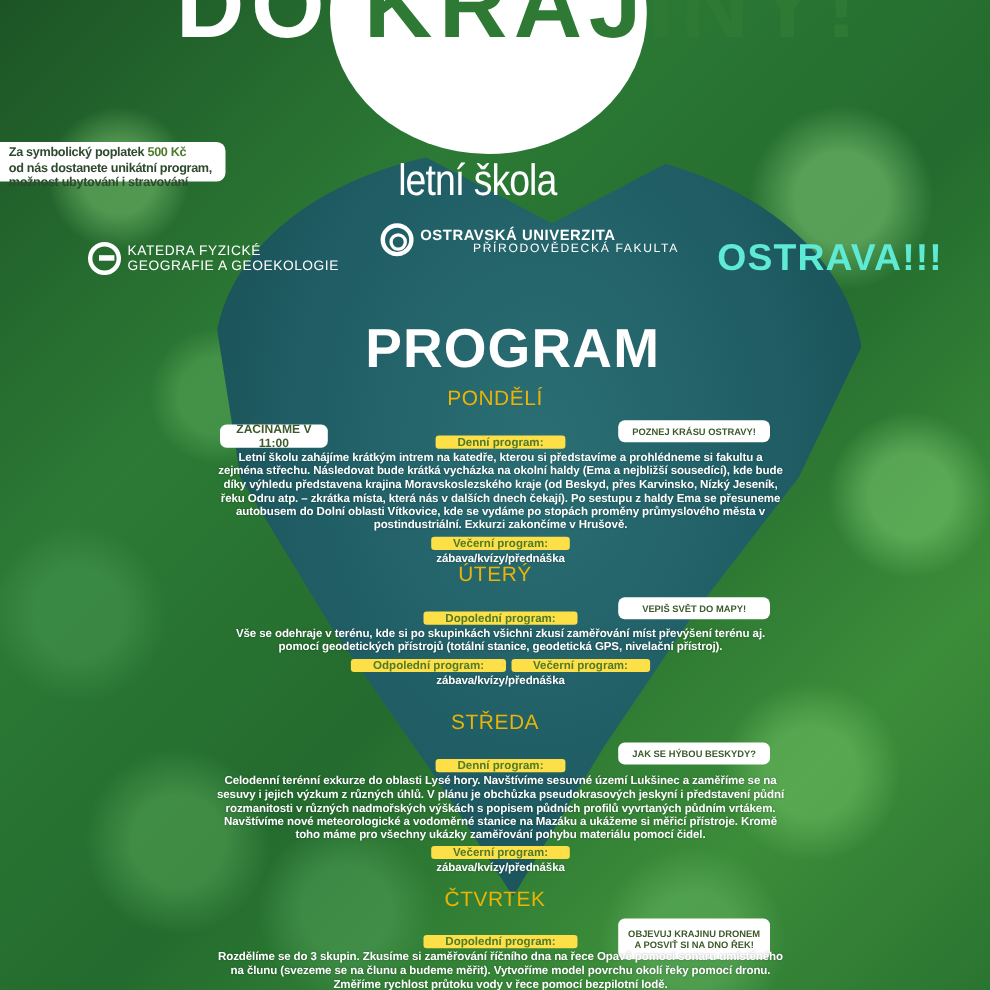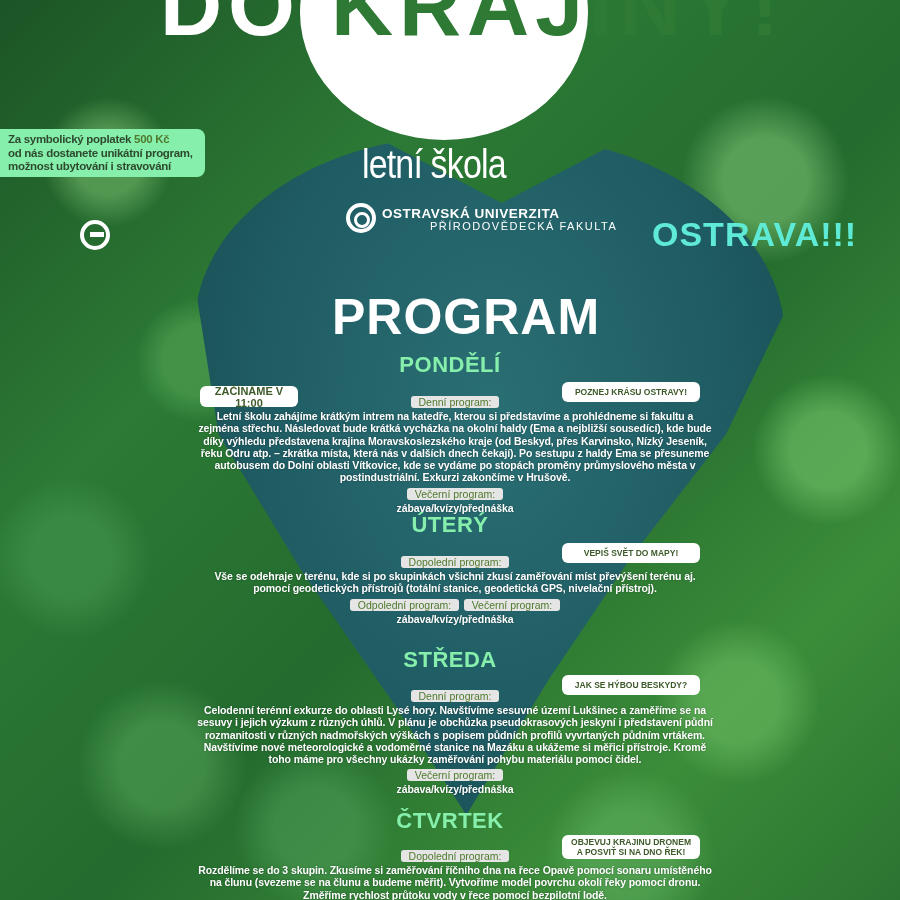"Za symbolický poplatek 500 Kč" .fee-box { background: #86efac -> #ffffff; height: 48px -> 36px }
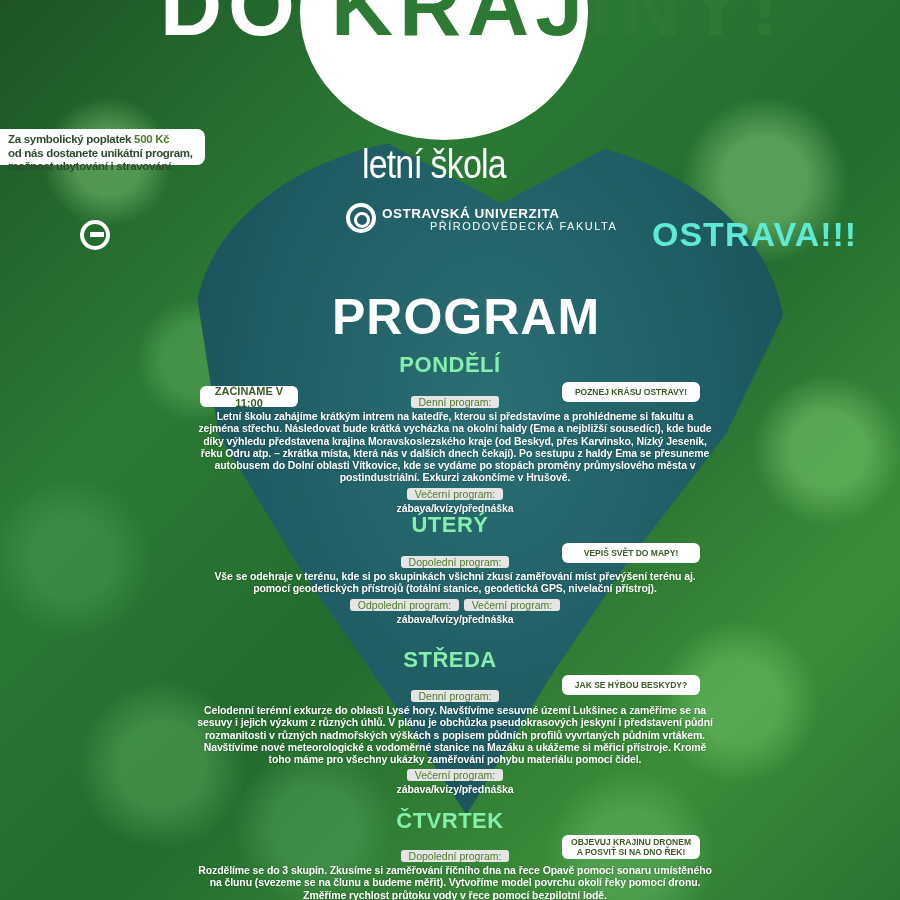"KATEDRA FYZICKÉ" div.logo-text { html: none -> <div> <div>KATEDRA FYZICKÉ</div> <div>GEOGRAFIE A GEOEKOLOGIE</div> </div> }
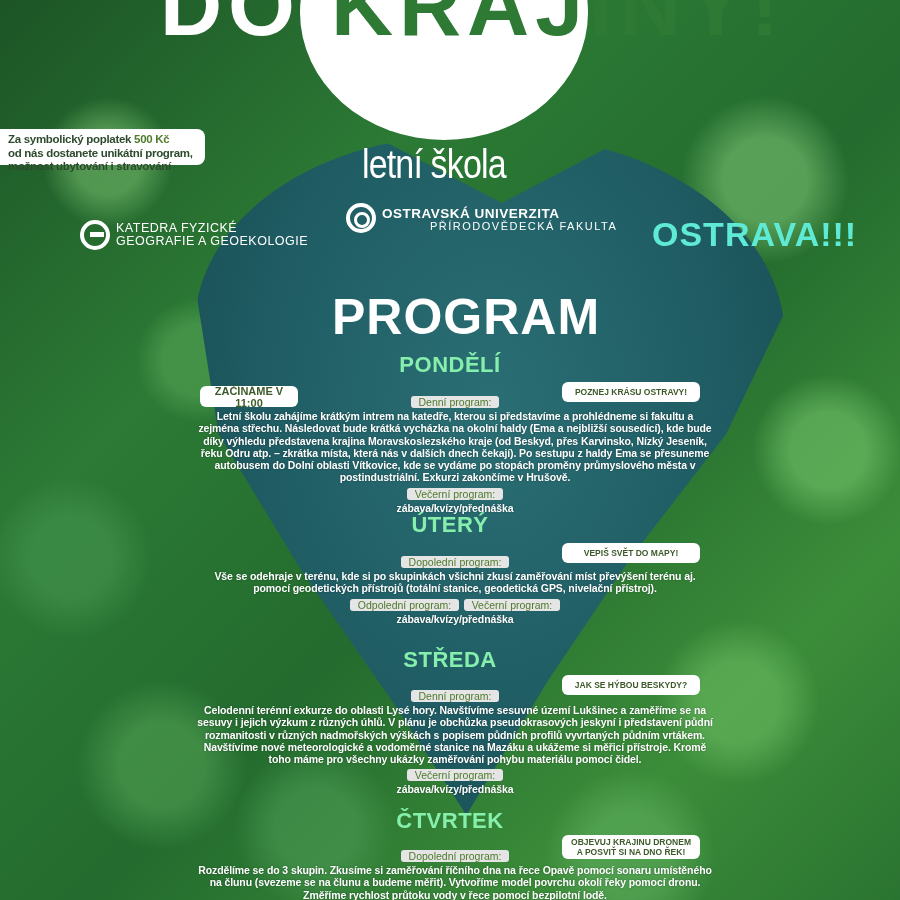"PONDĚLÍ" .day { color: #86efac -> #eab308; font-size: 22px -> 19px; font-weight: 700 -> 400 }
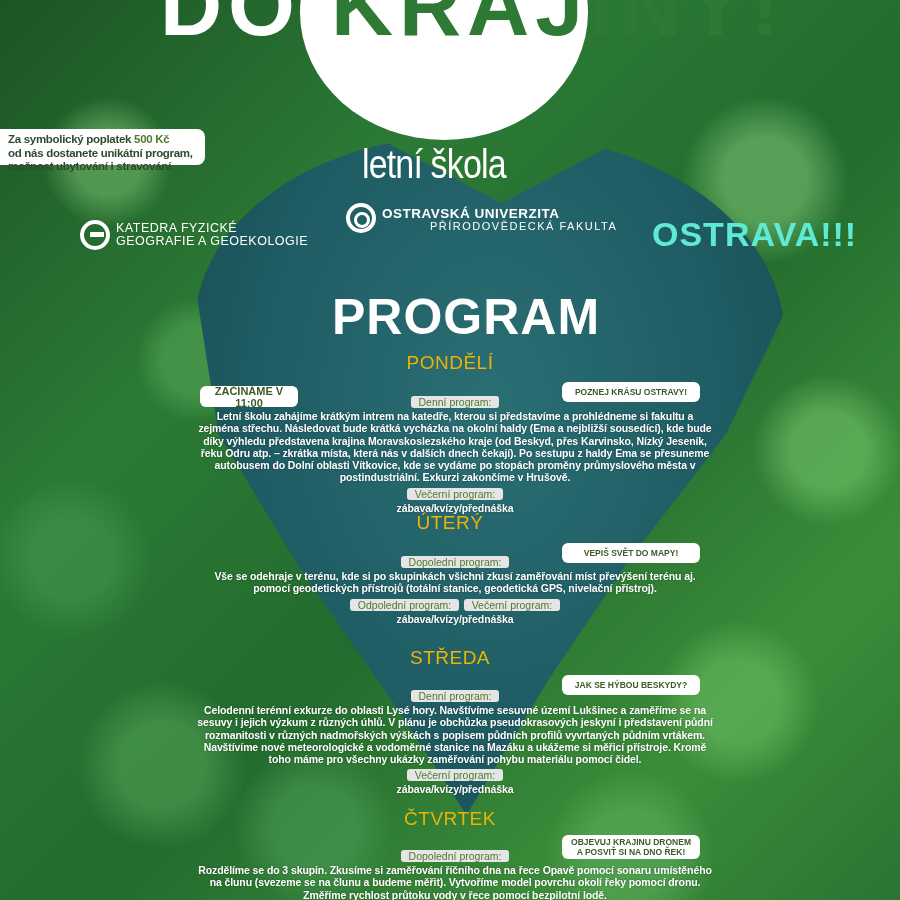"Denní program:" .label { background: #e5e5e5 -> #fde047; font-weight: 400 -> 700; padding: 0 8px -> 0 20px }
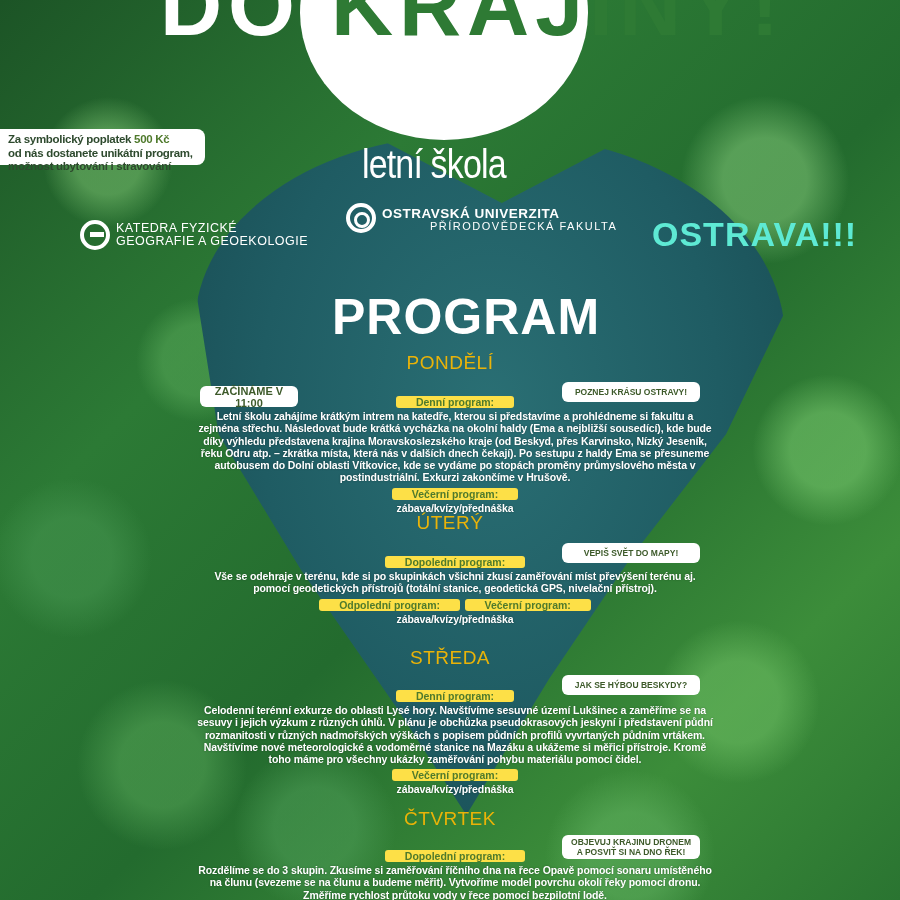"OBJEVUJ KRAJINU DRONEM" div.pill { height: 24px -> 37px }
